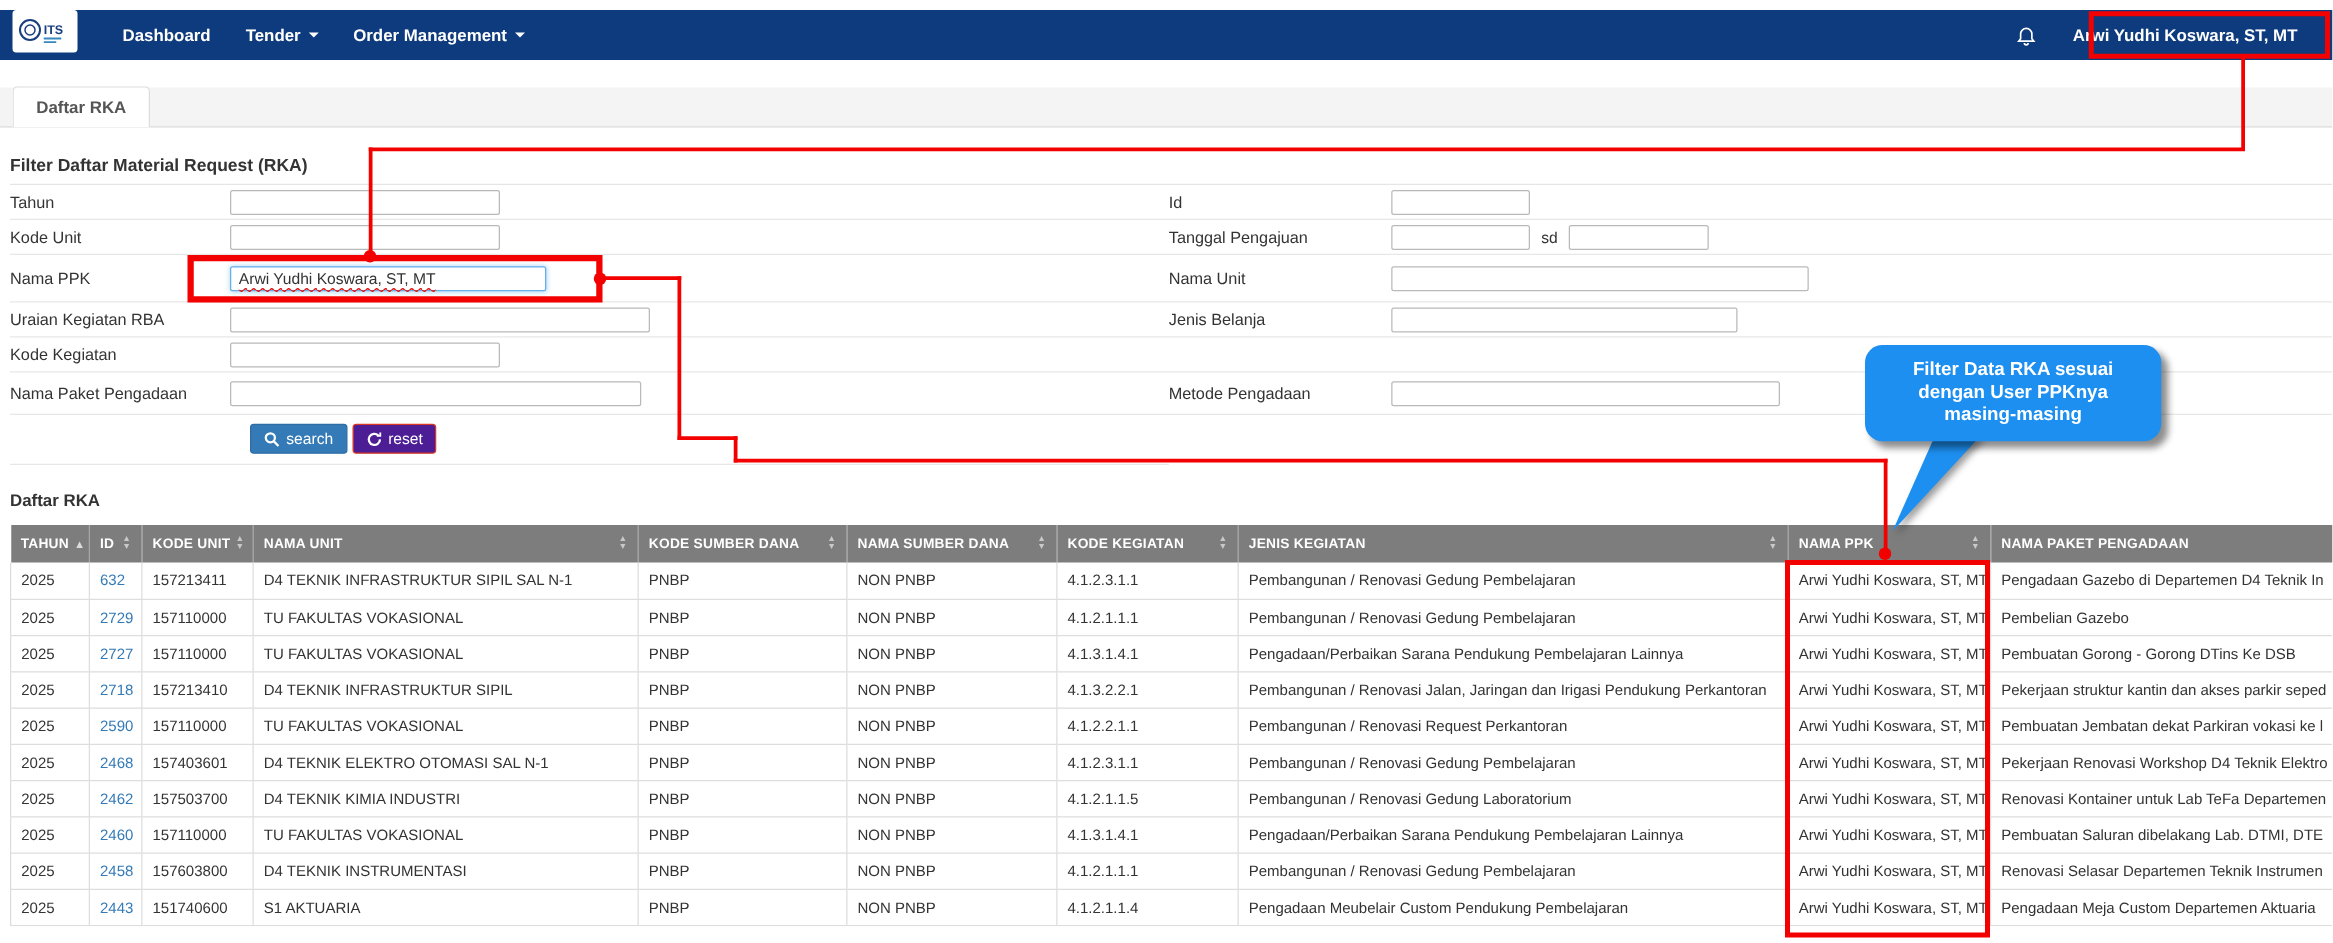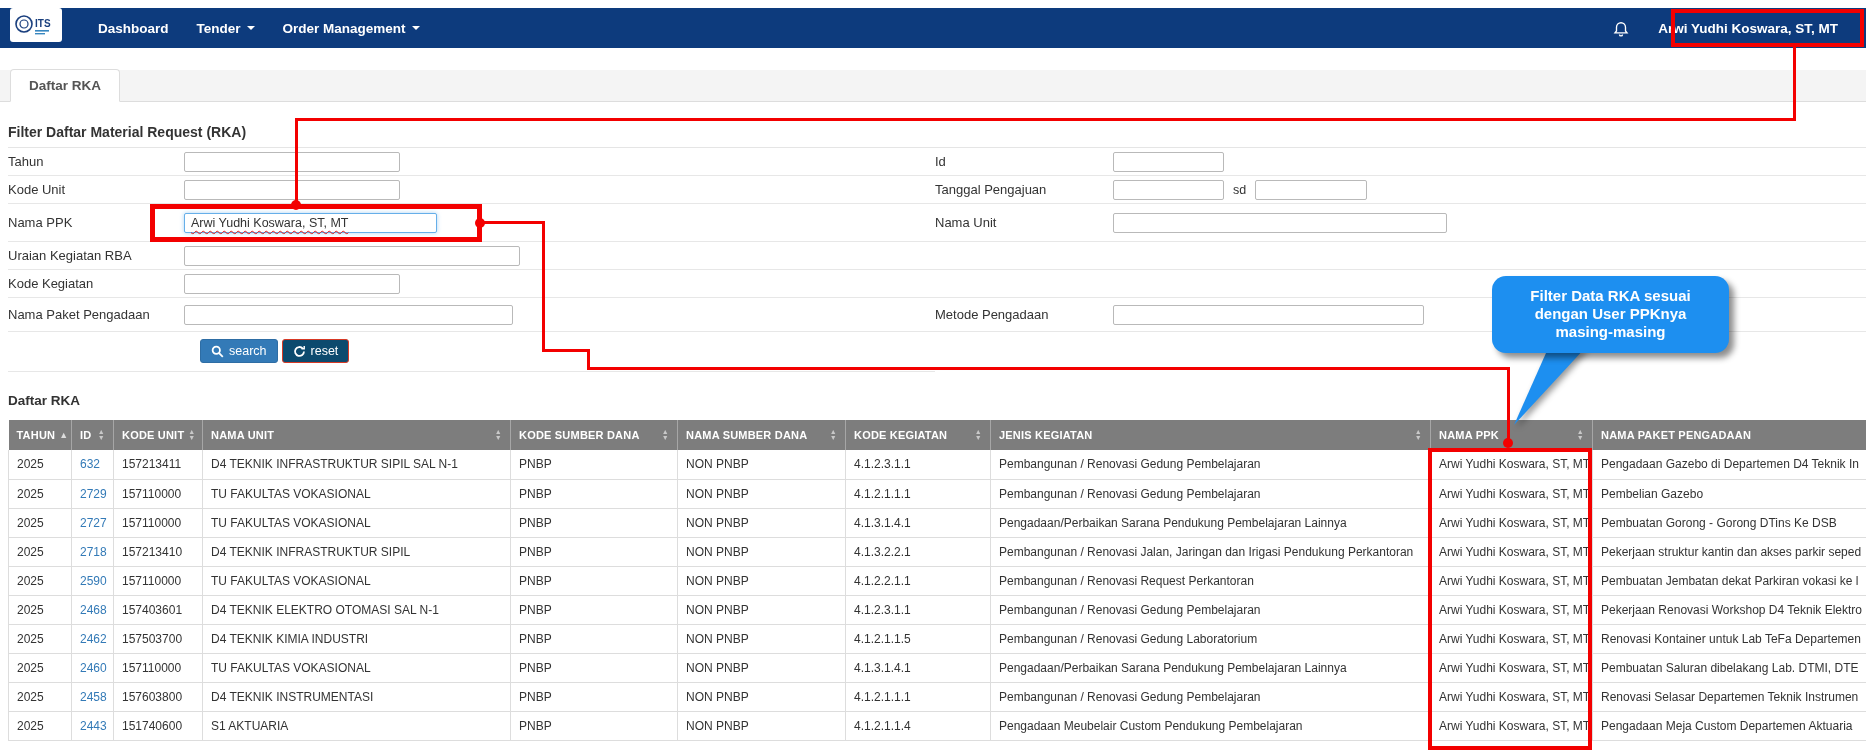"Jenis Belanja" div.f-half { html: none -> <div> <span>Jenis Belanja</span> <input> </div> }
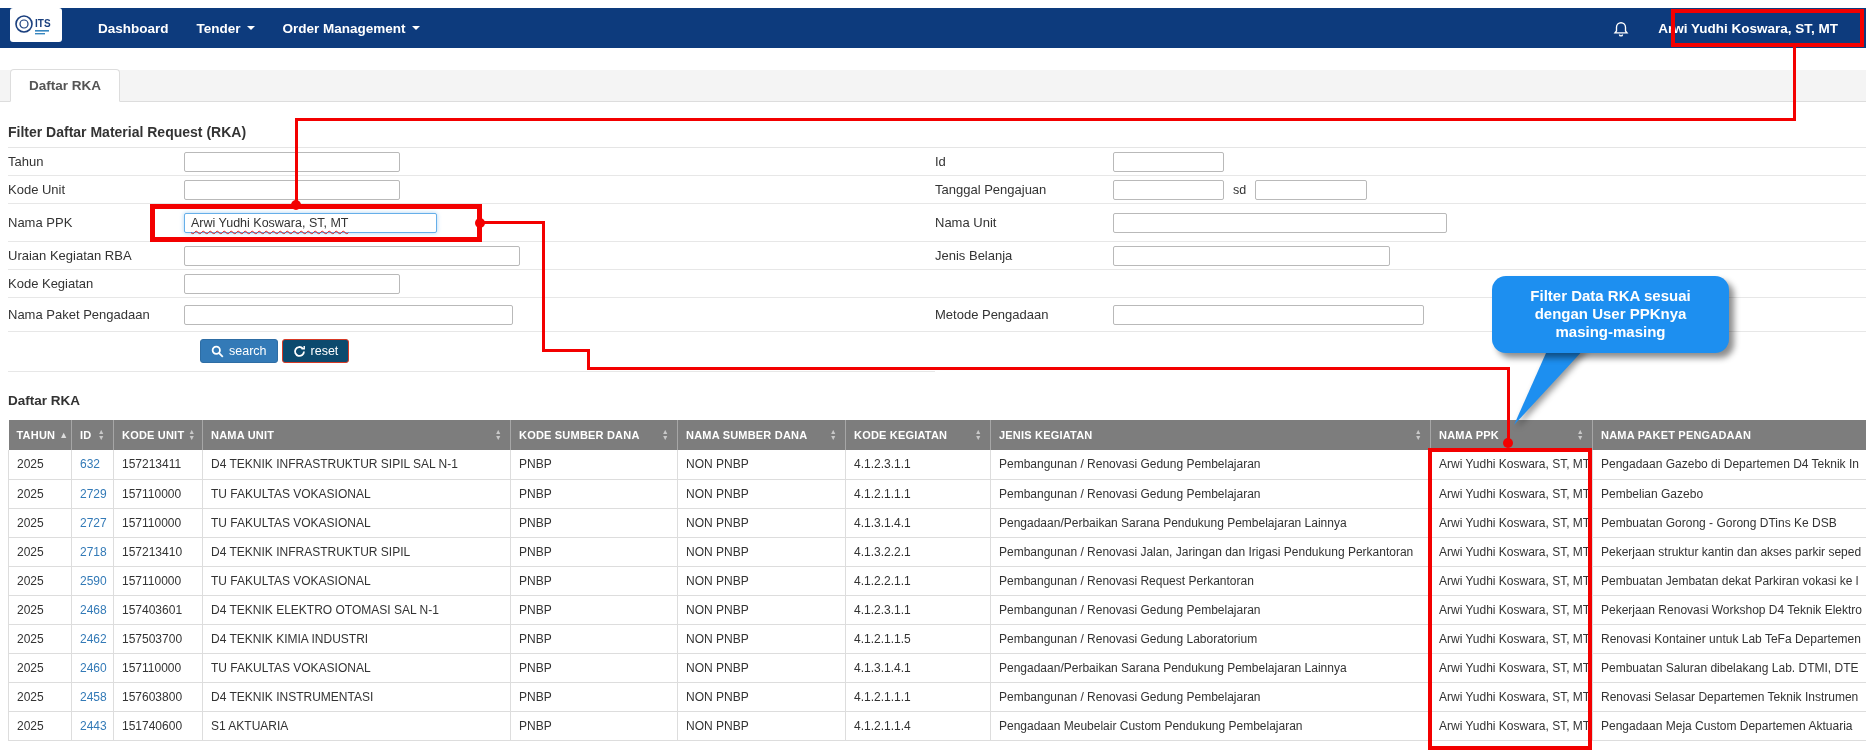"reset" .btn-reset { background: #0c4a6e -> #4c1d95 }
